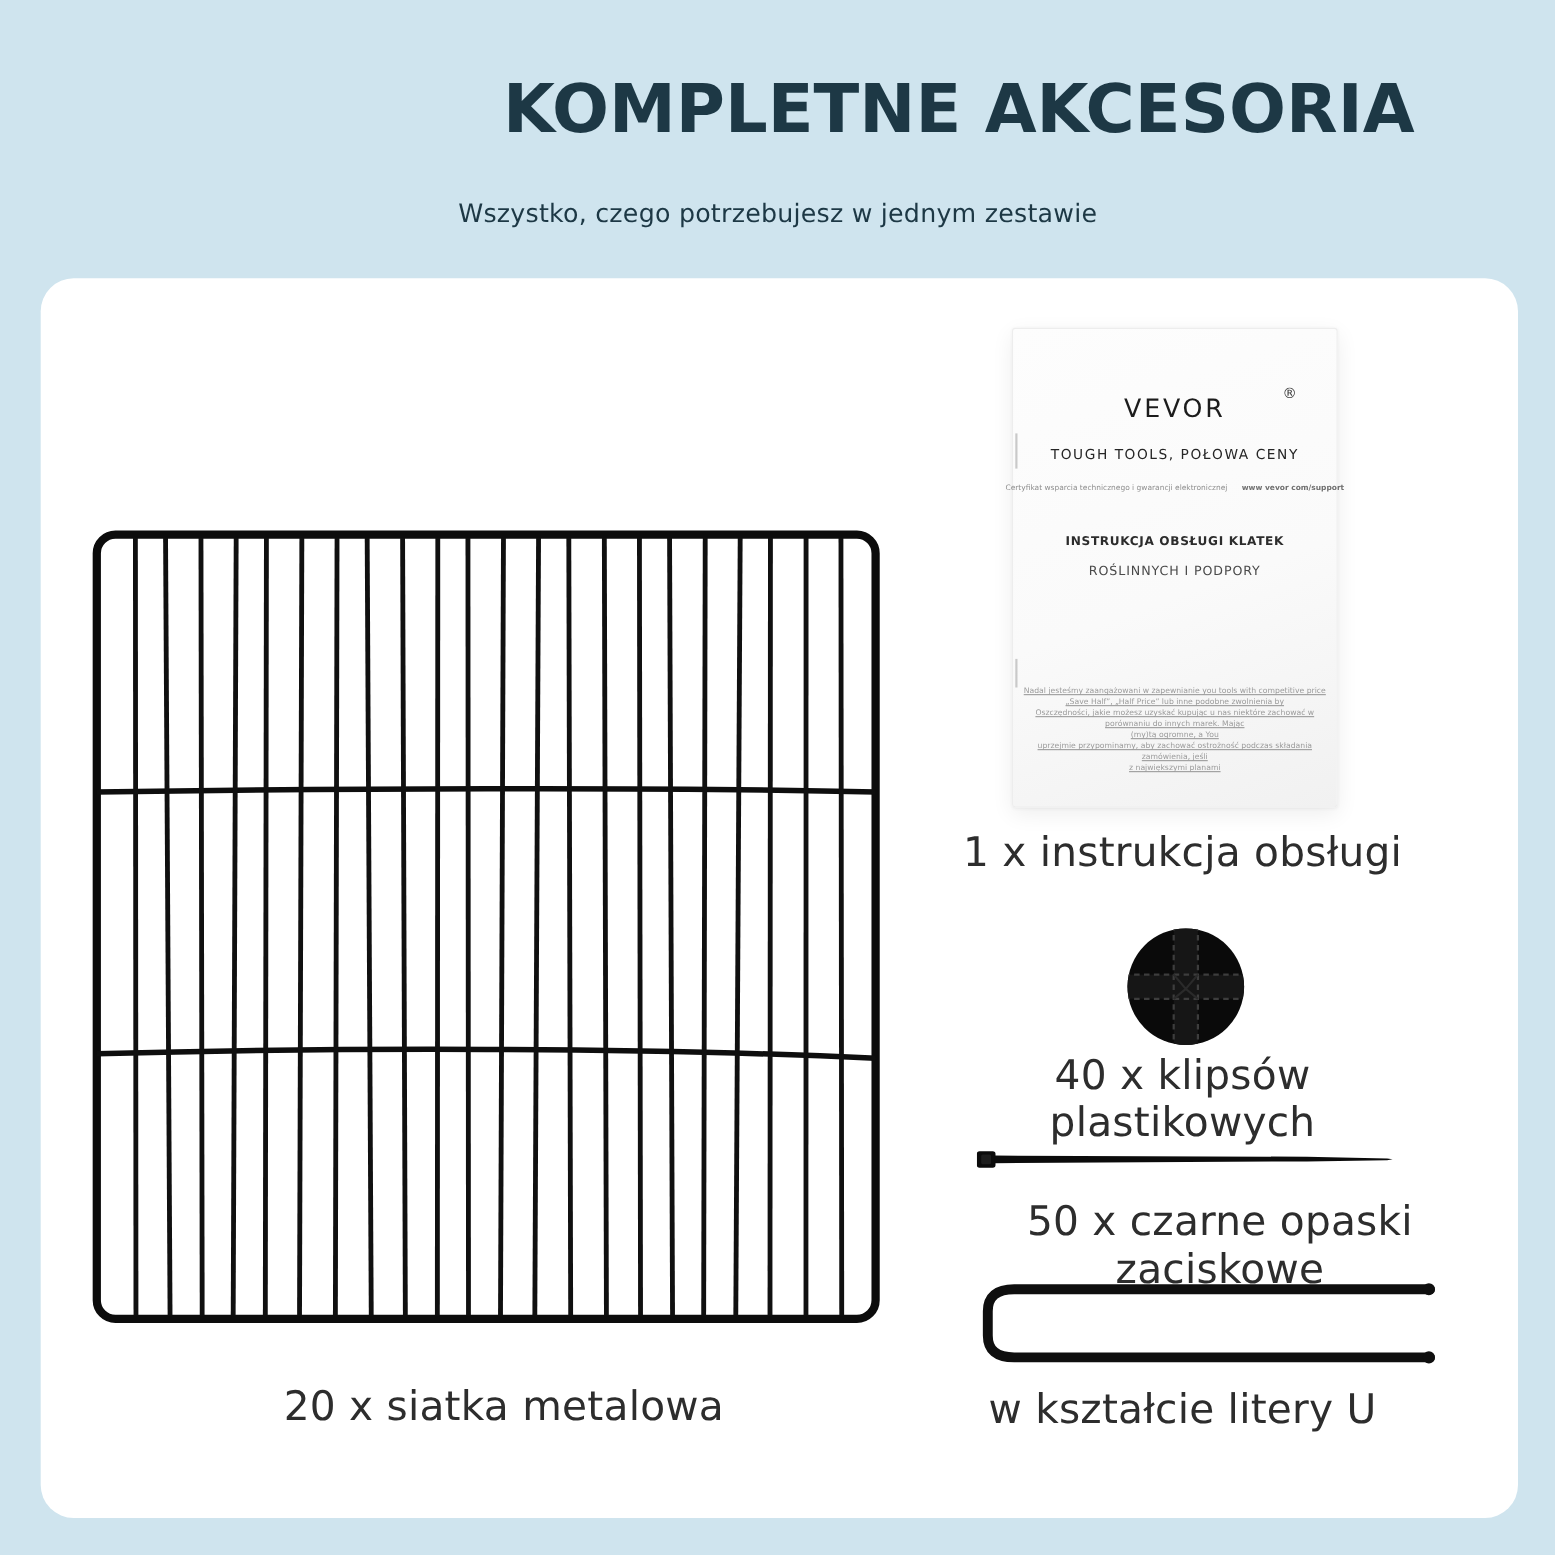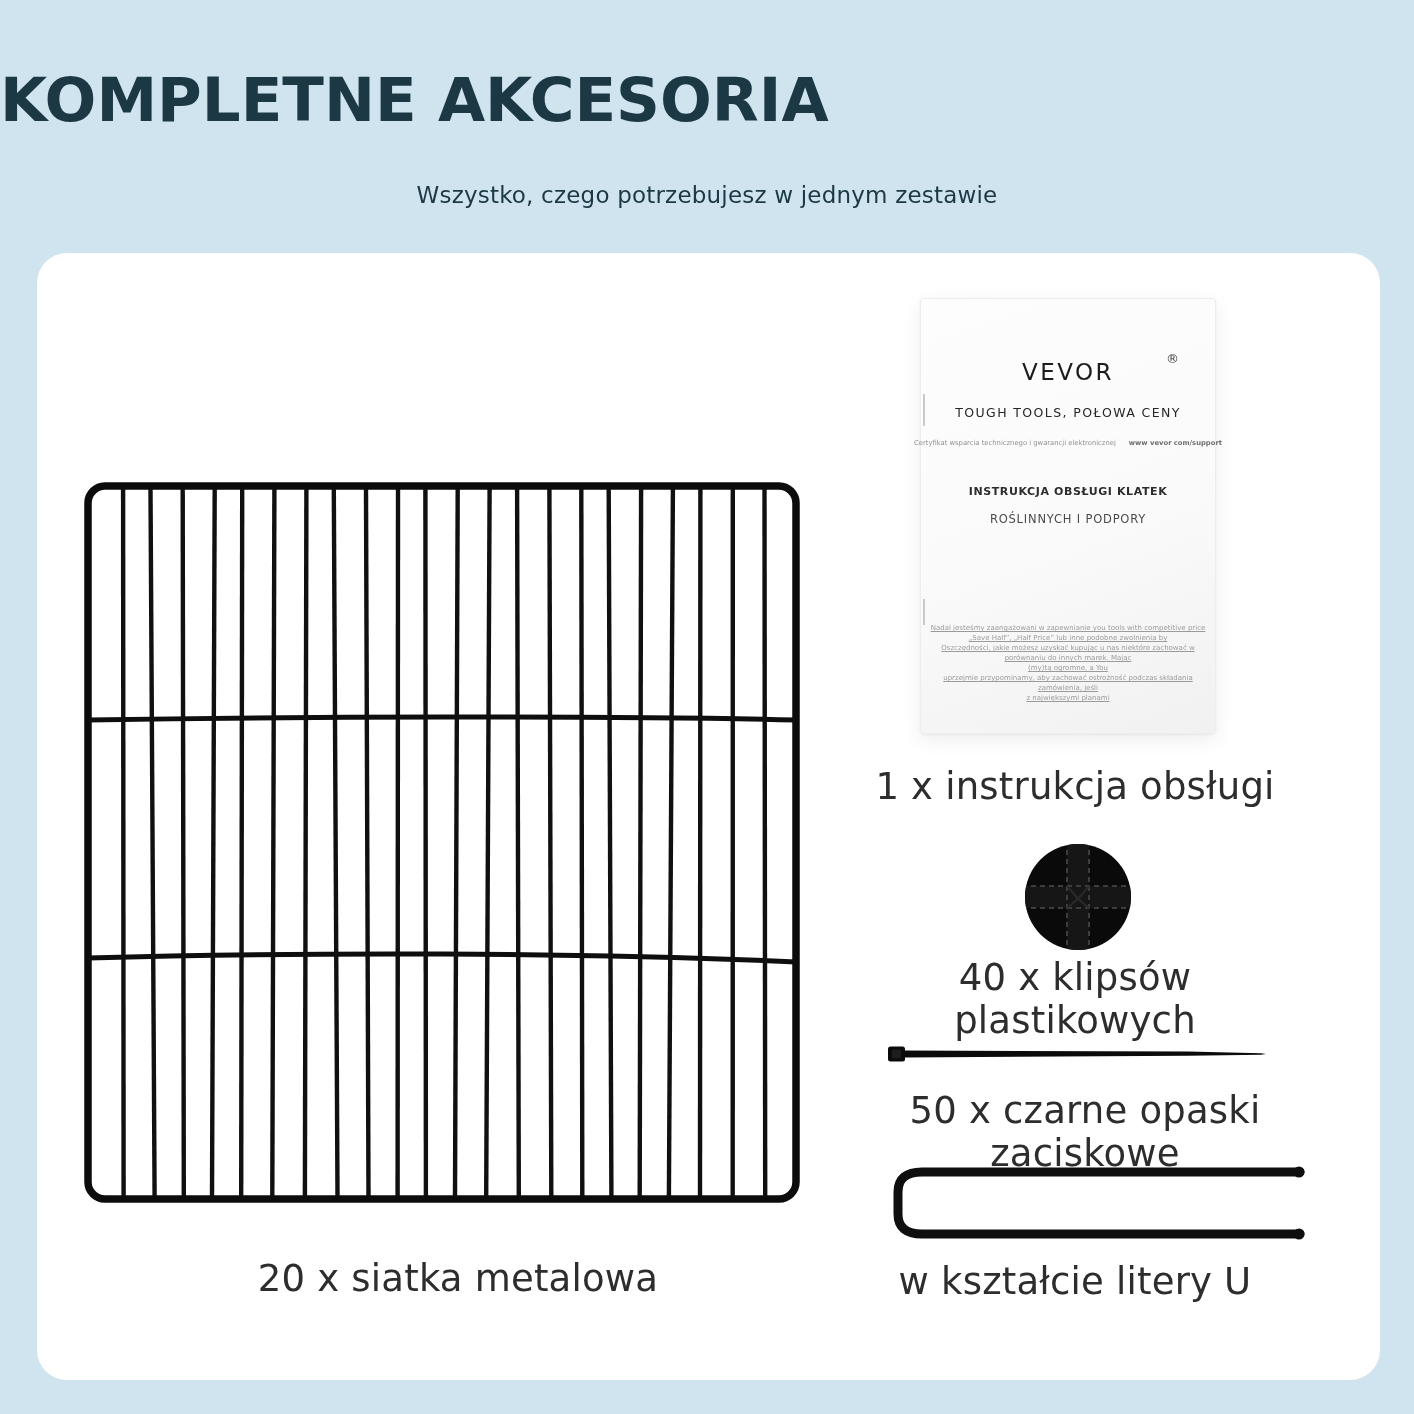"KOMPLETNE AKCESORIA" .page-title { text-align: left -> right }
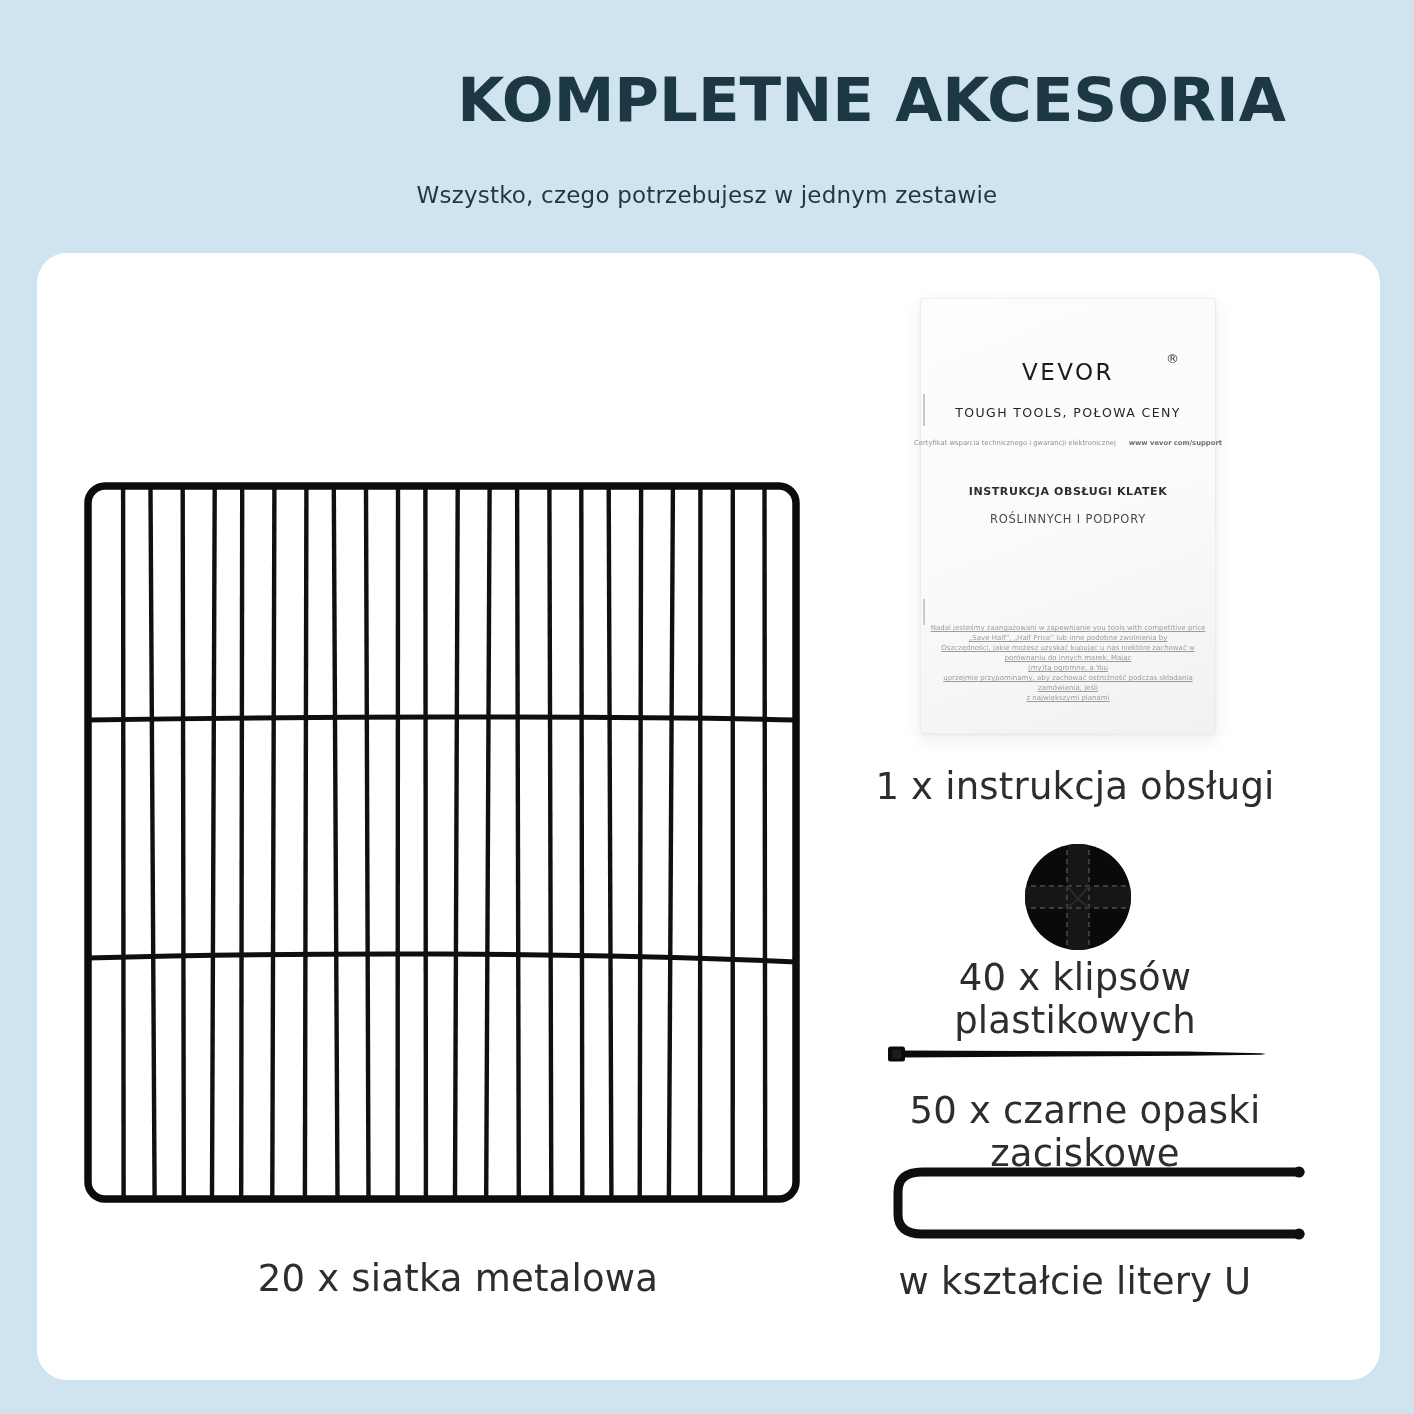"1 x instrukcja obsługi" .label-manual { top: 512px -> 500px }
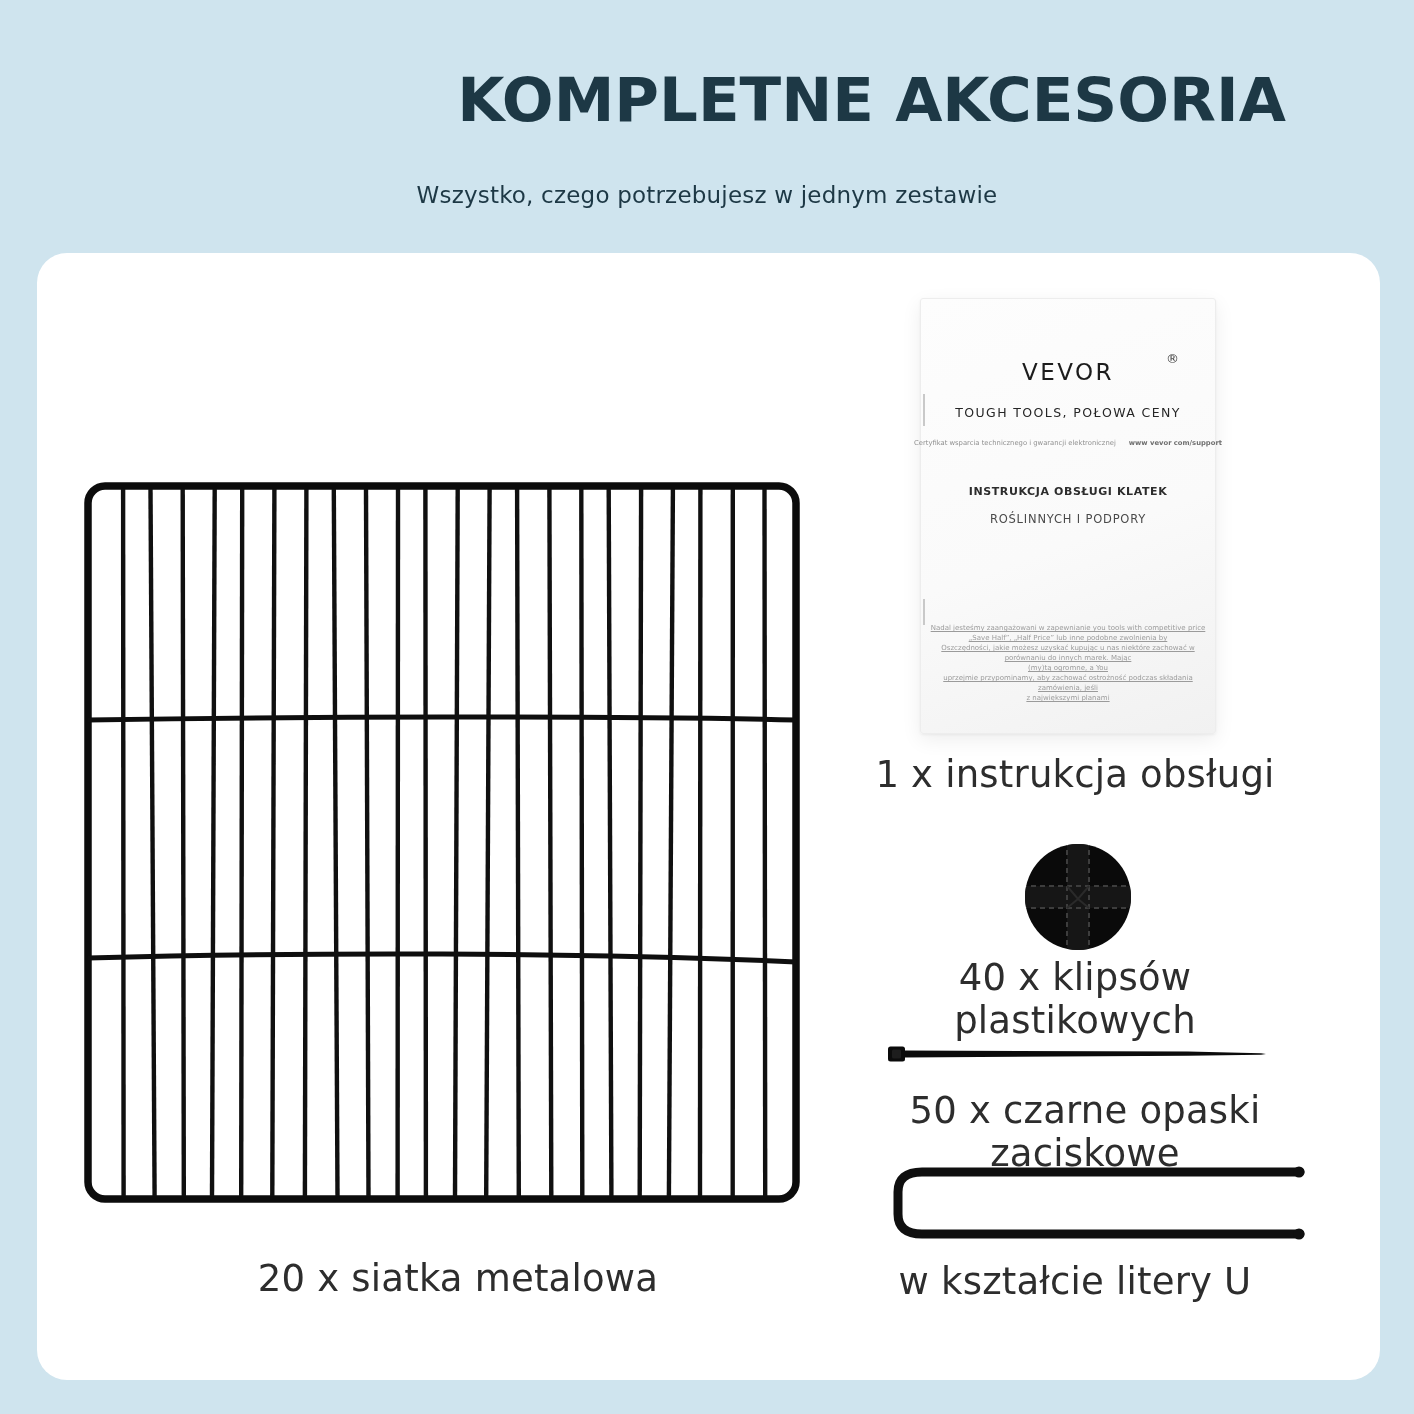"50 x czarne opaski zaciskowe" .label-ties { left: 805px -> 829px }
